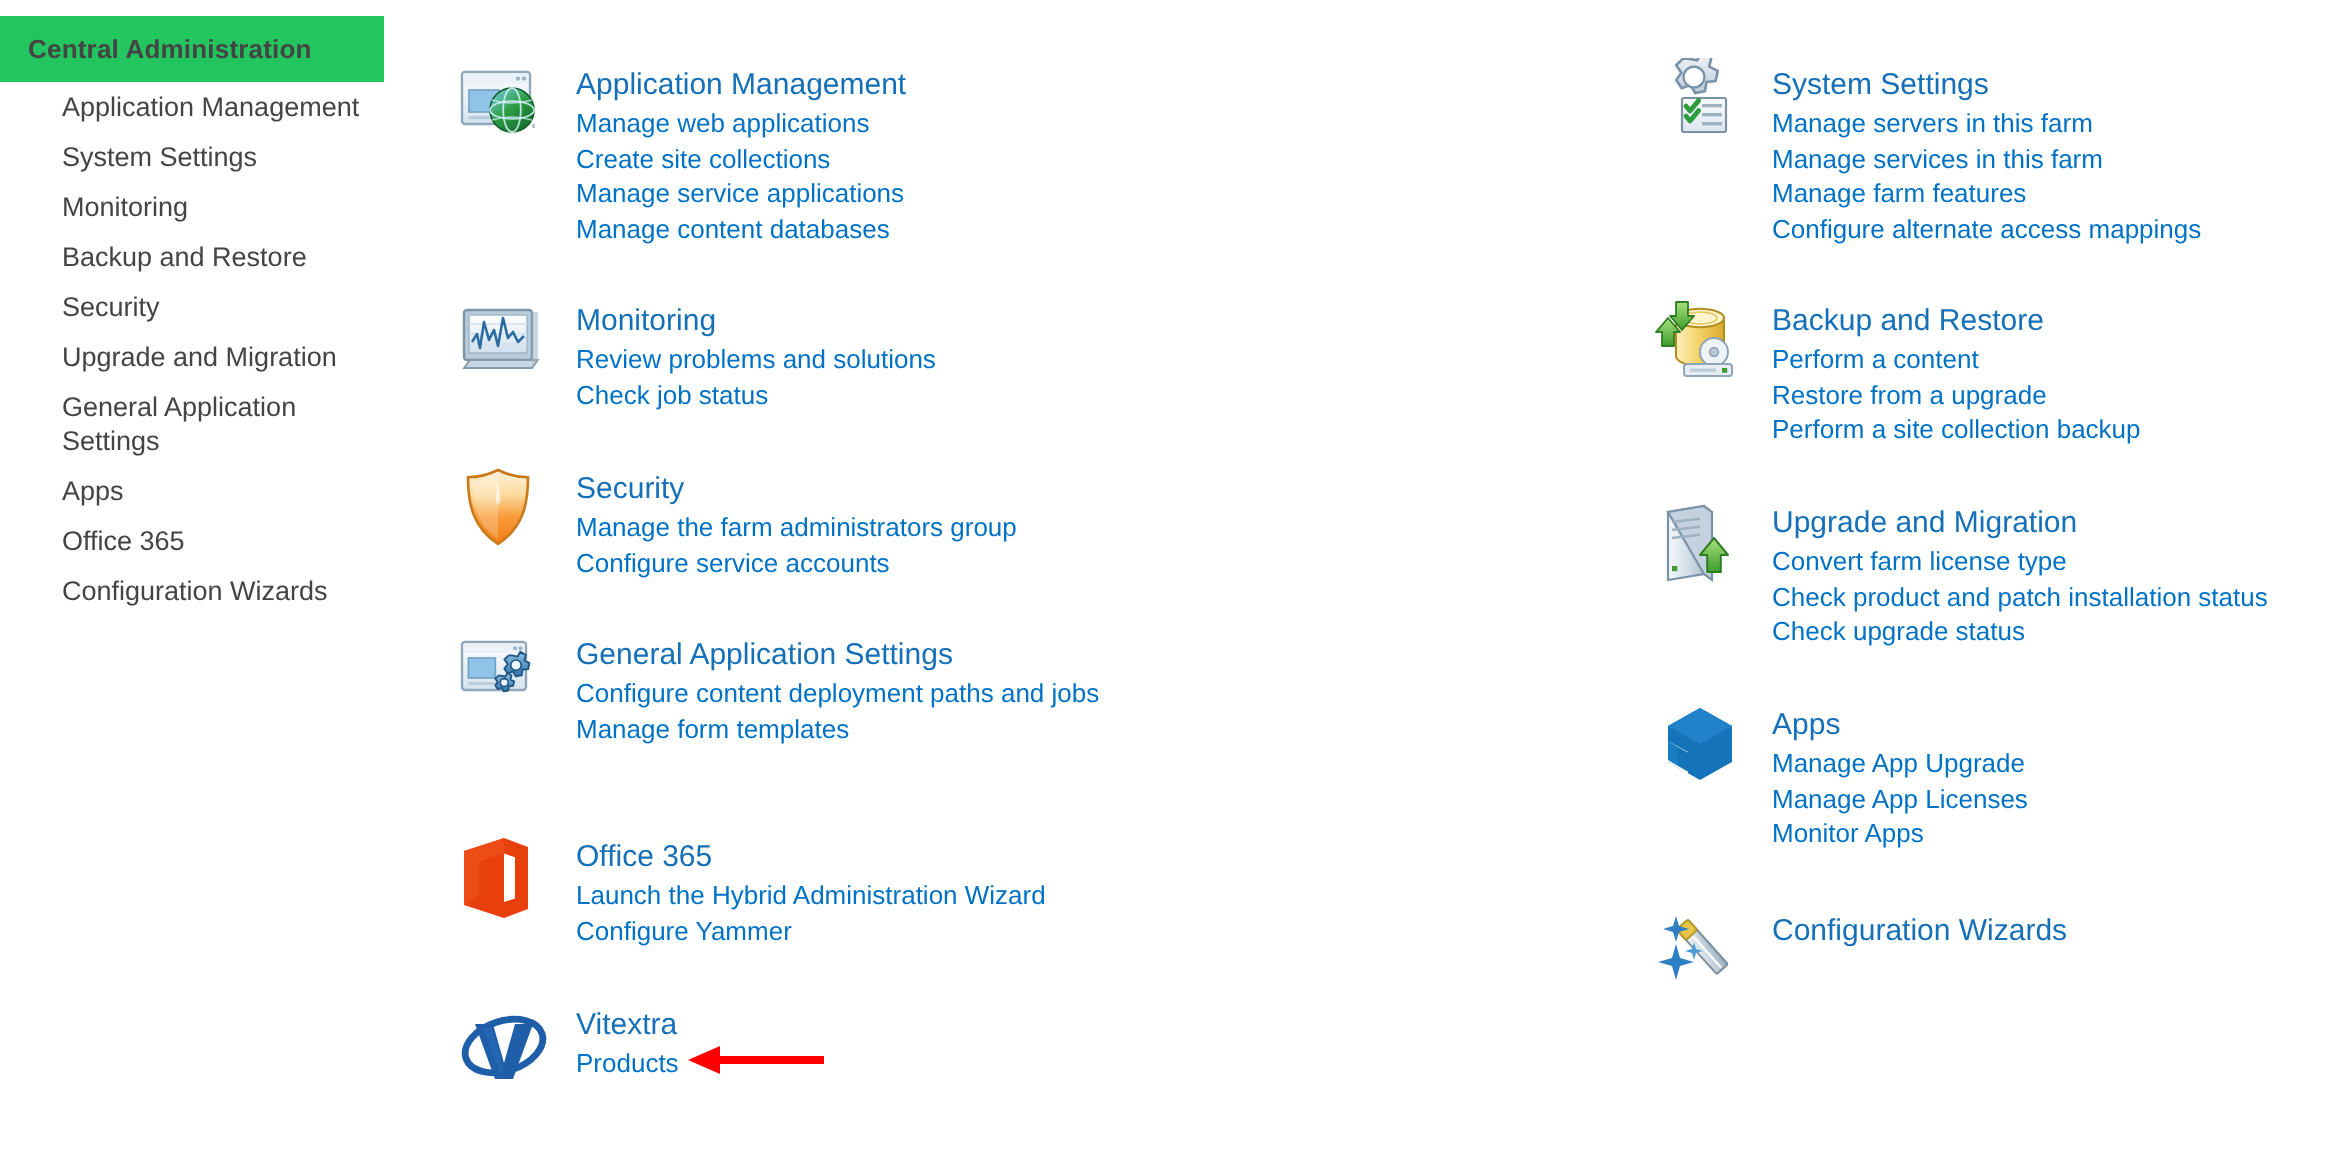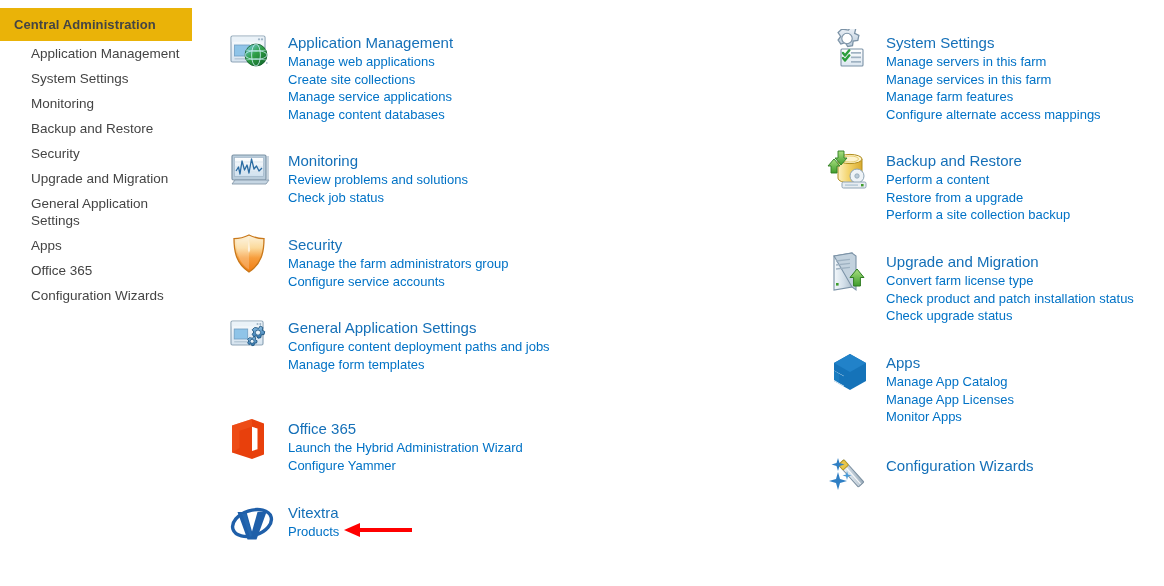"Central Administration" #sidebar-header { background: #eab308 -> #22c55e }
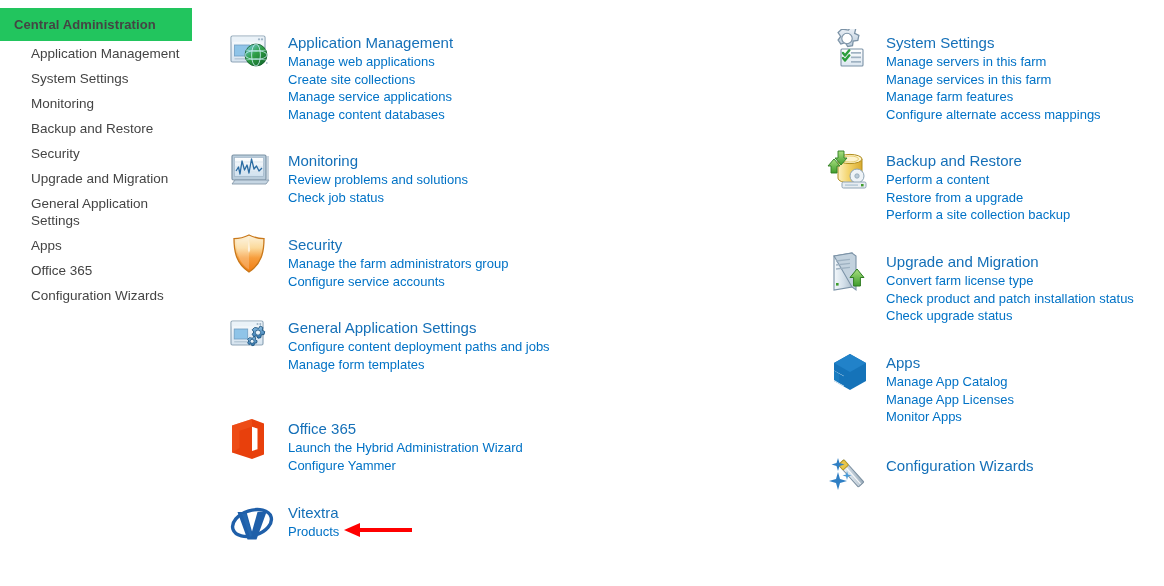"Manage App Catalog" div.section-link { text: Catalog -> Upgrade }
